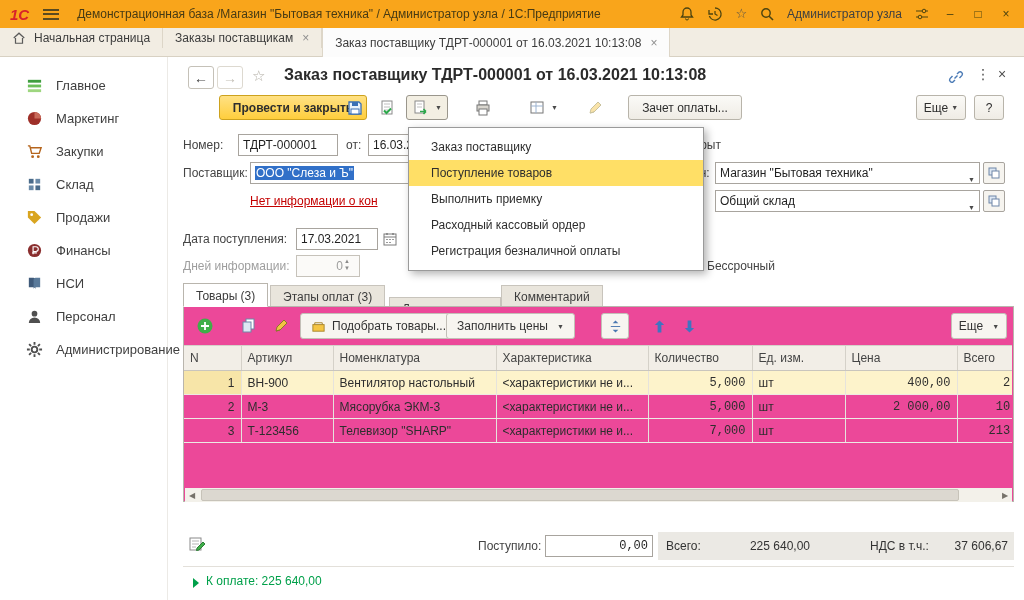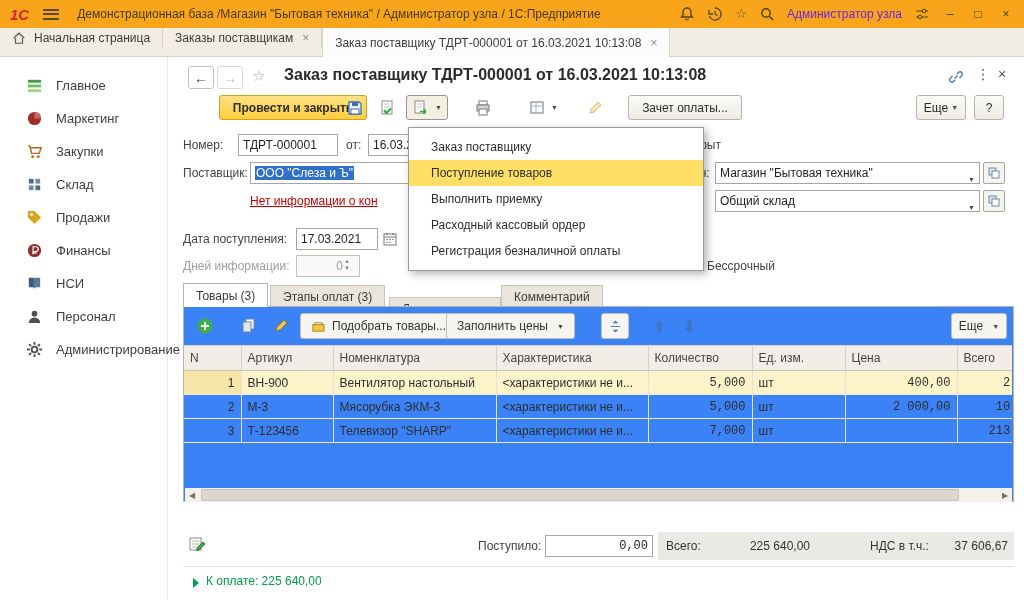"Администратор узла" #topuser { color: #6d28d9 -> #404040 }
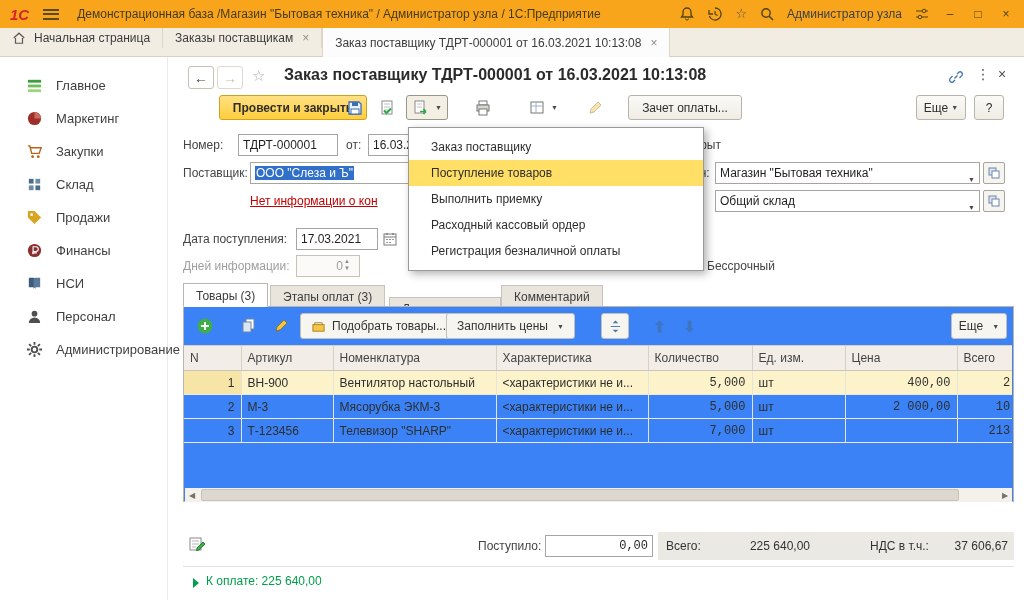"Подобрать товары..." #panel { background: #3b82f6 -> #ec4899 }
